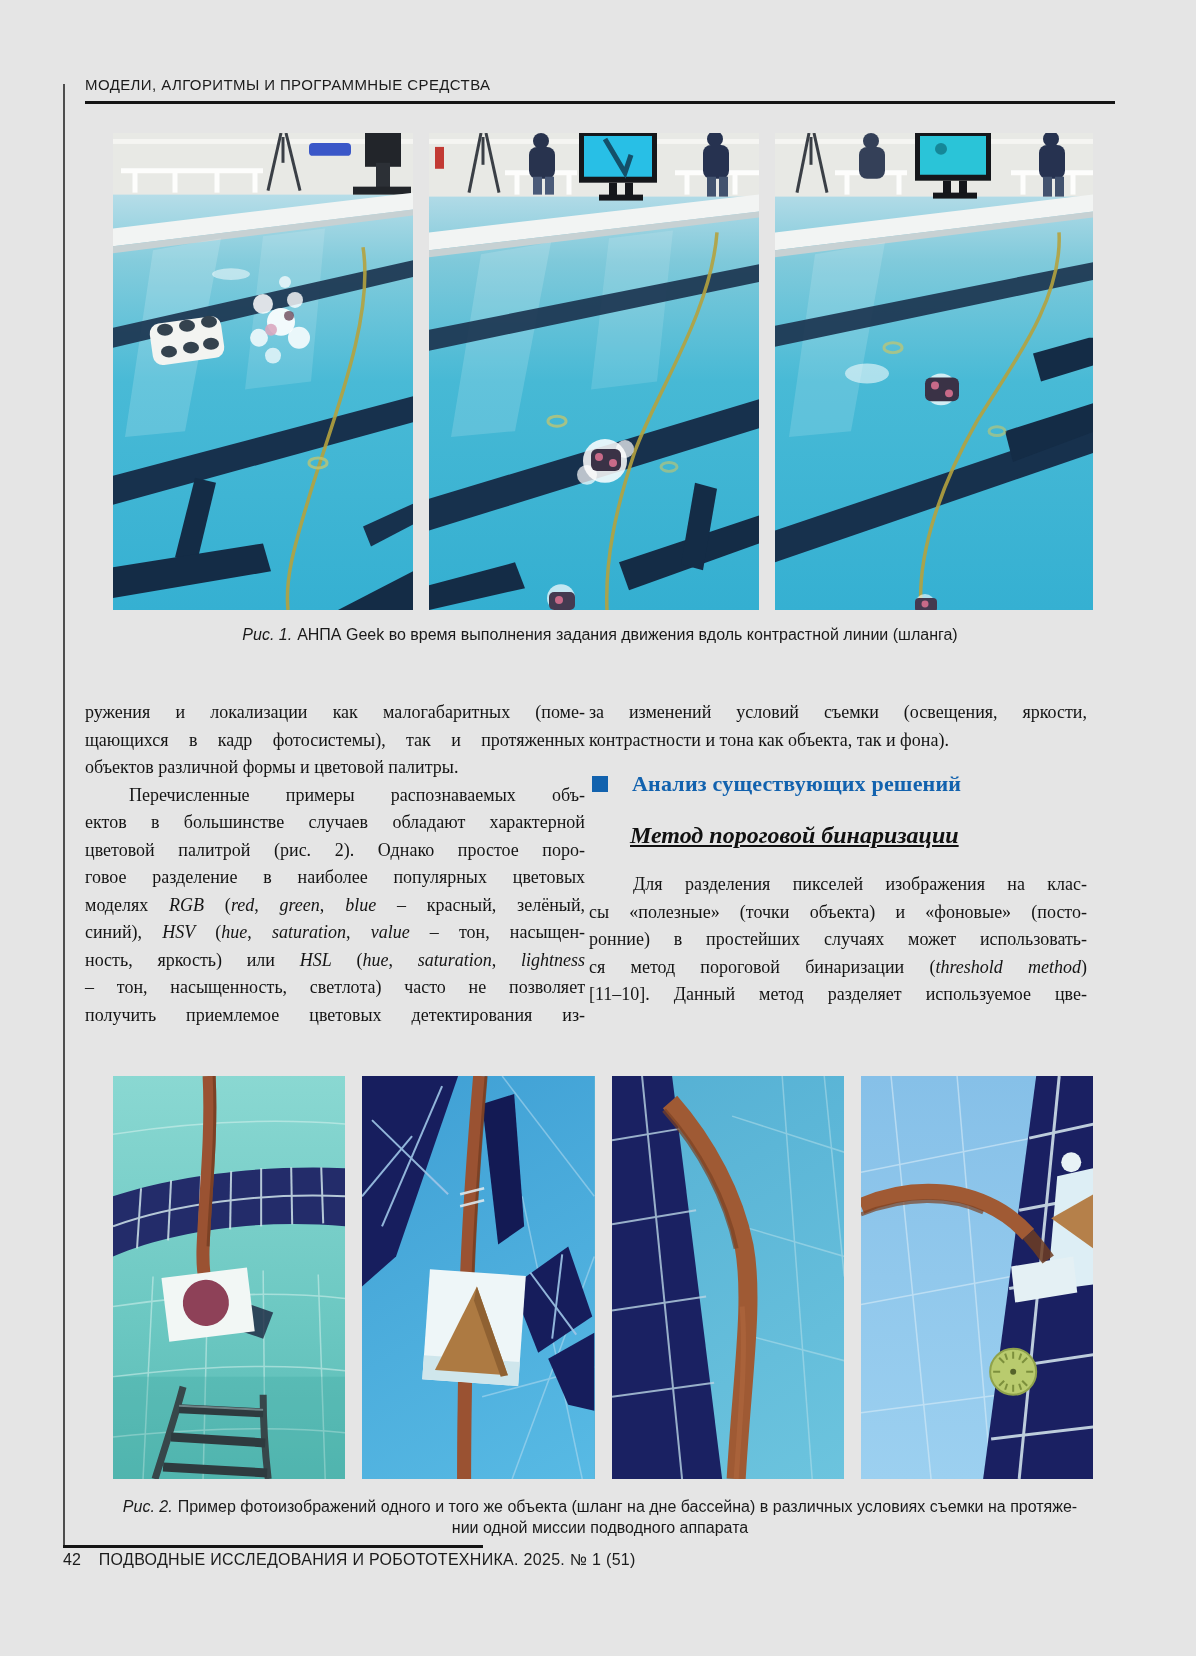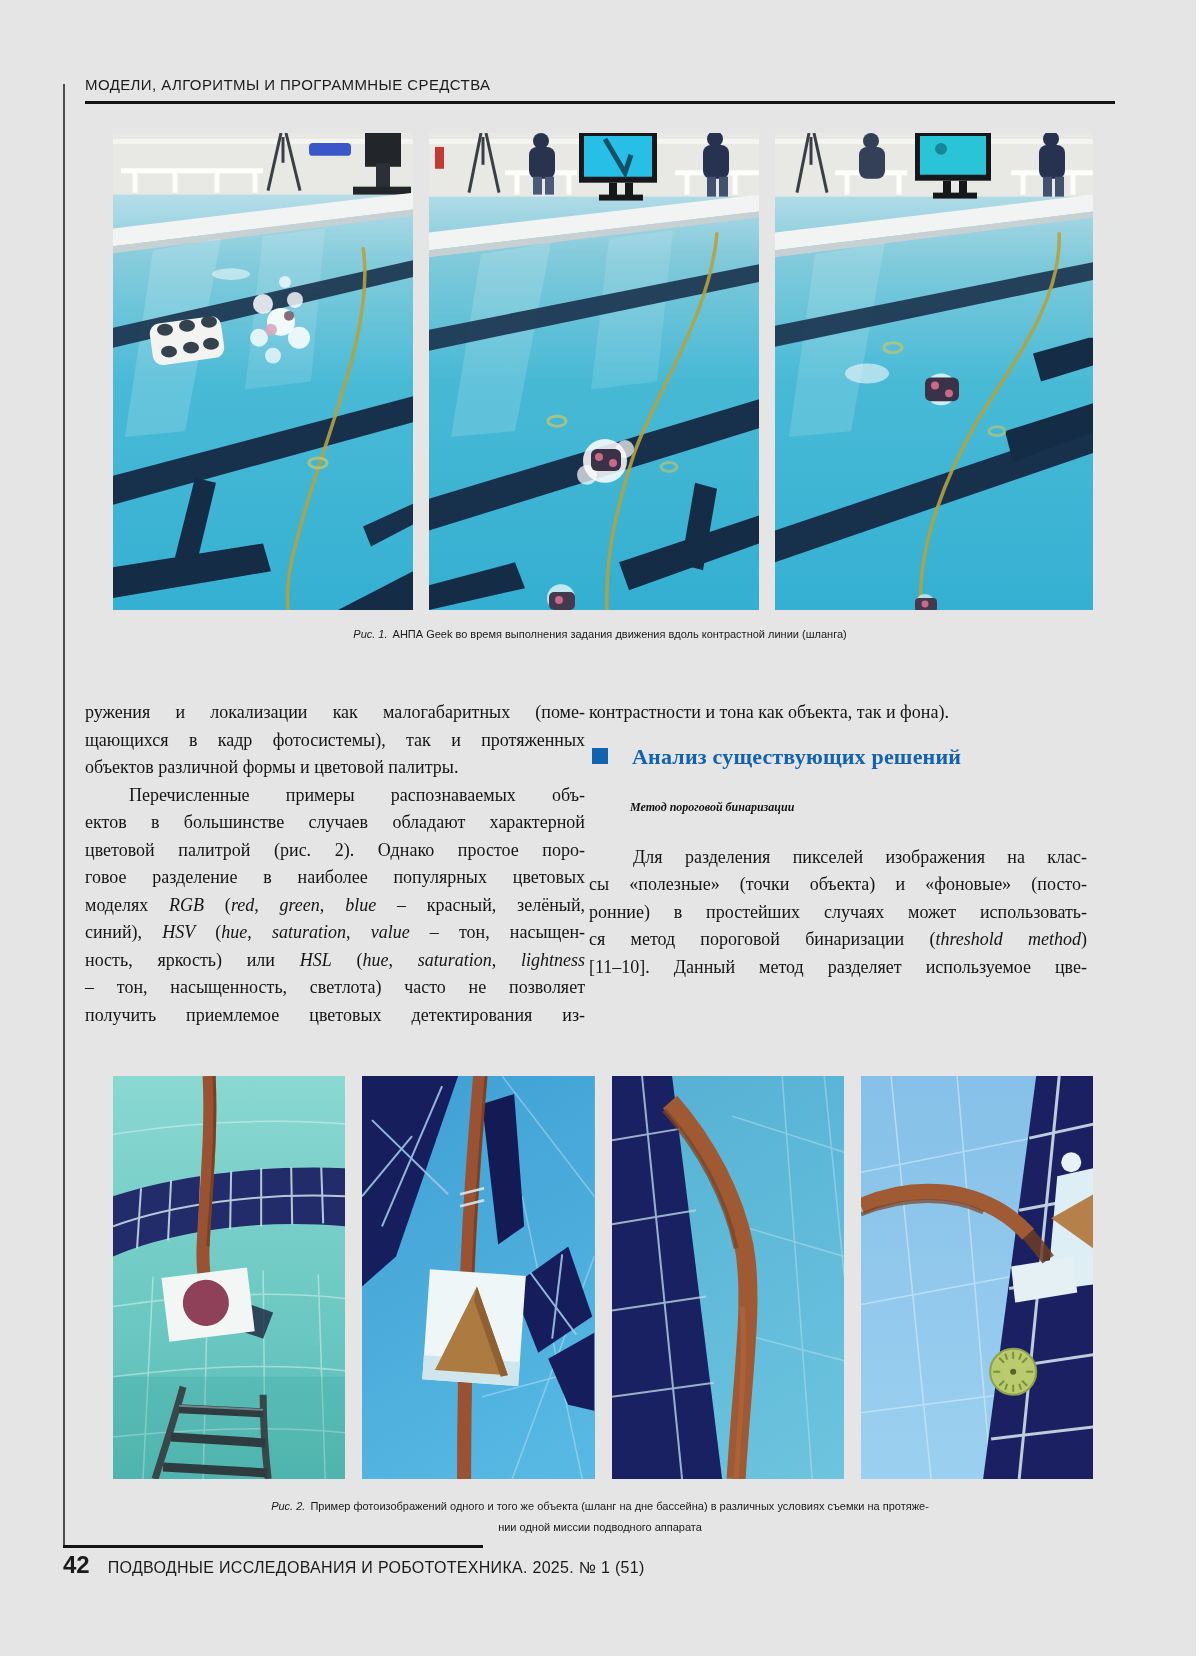"Рис. 1. АНПА Geek во" .caption { font-size: 11px -> 16px }
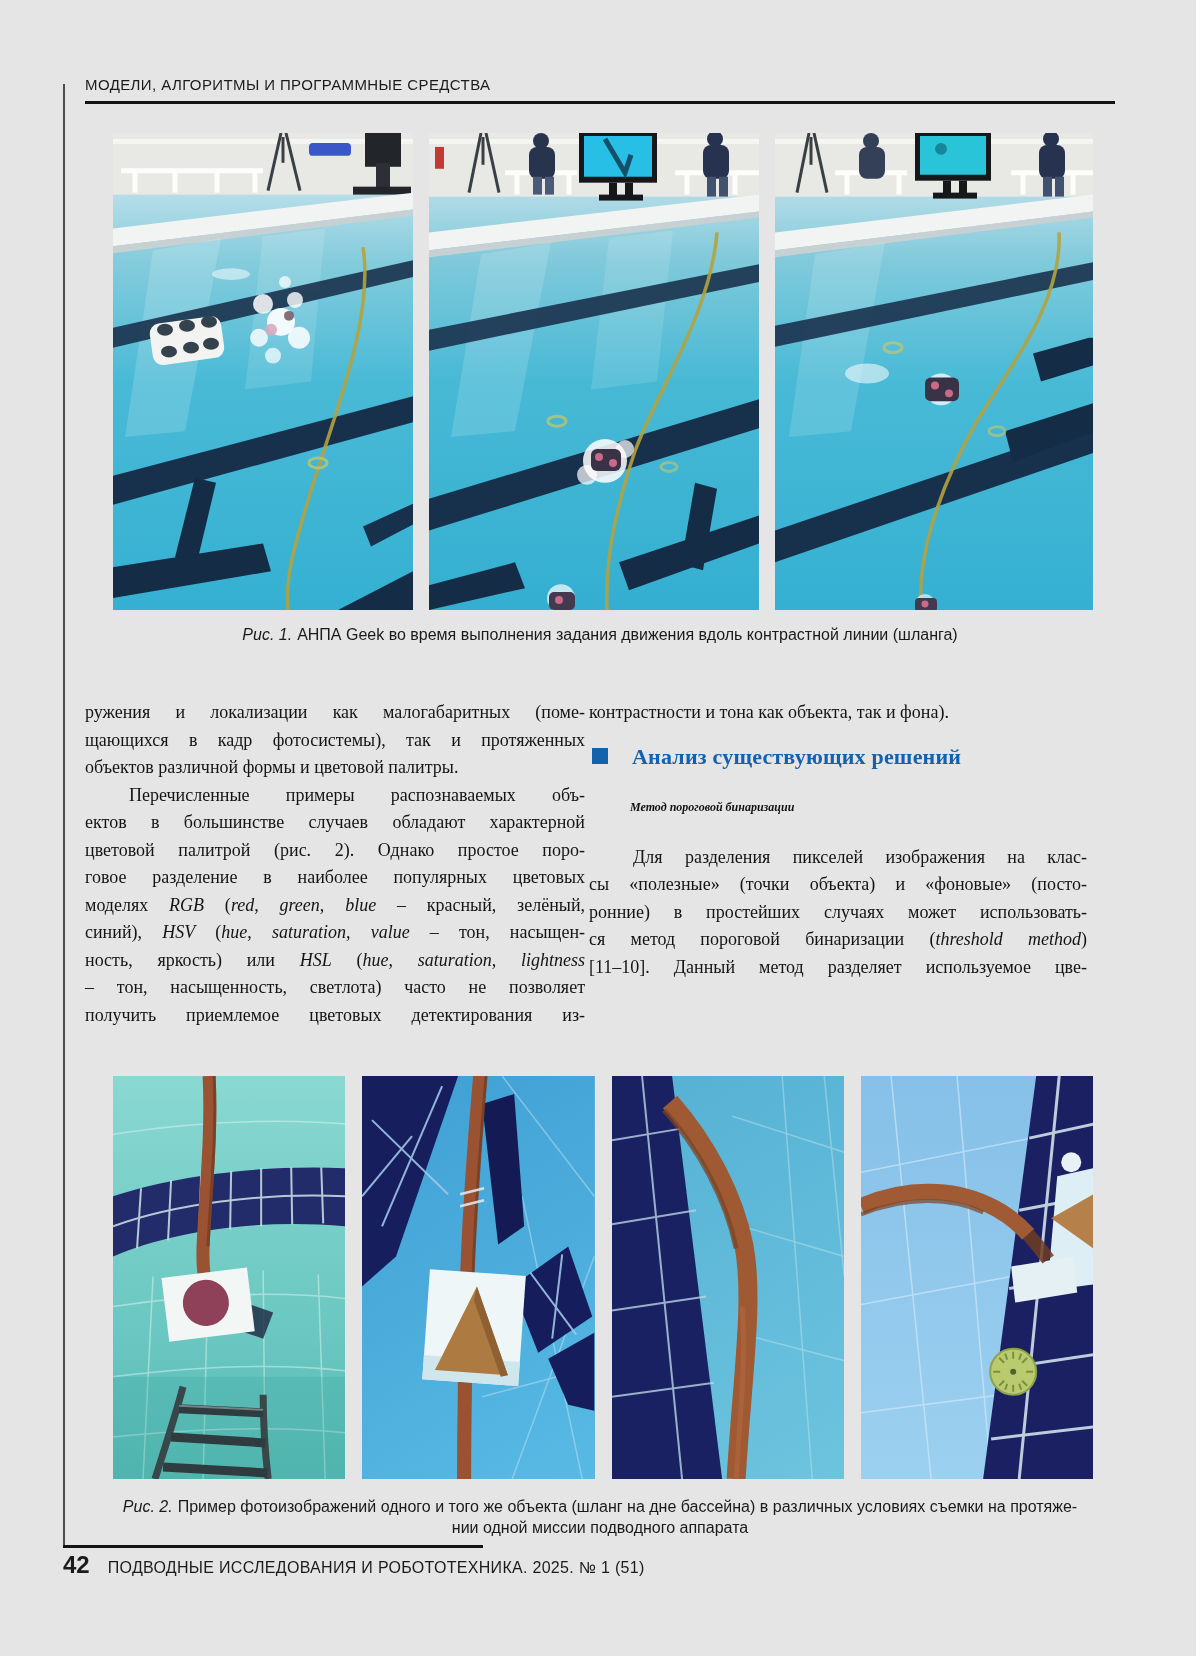"за изменений условий съемки (освещения," div.line { html: none -> <div>за изменений условий съемки (освещения, яркости,</div> }
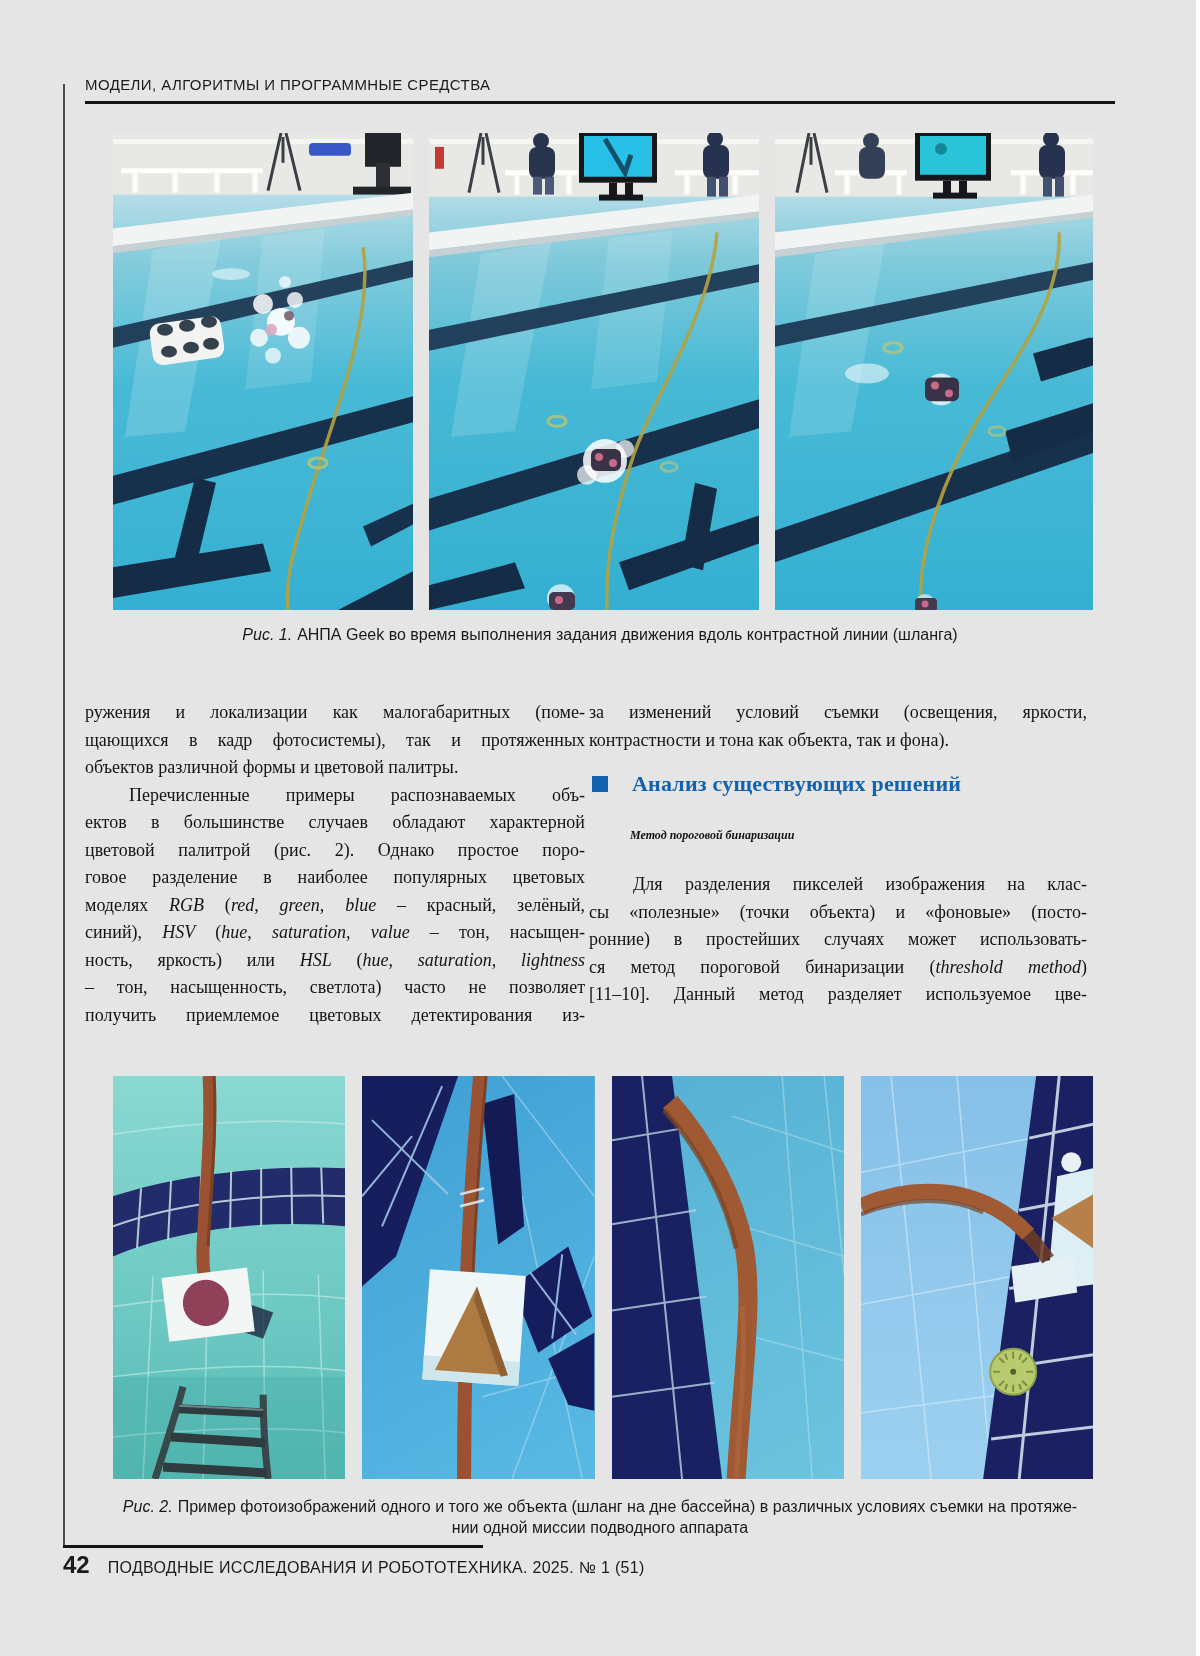"Метод пороговой бинаризации" .subsection-heading { font-size: 12px -> 24px; text-decoration: none -> underline }
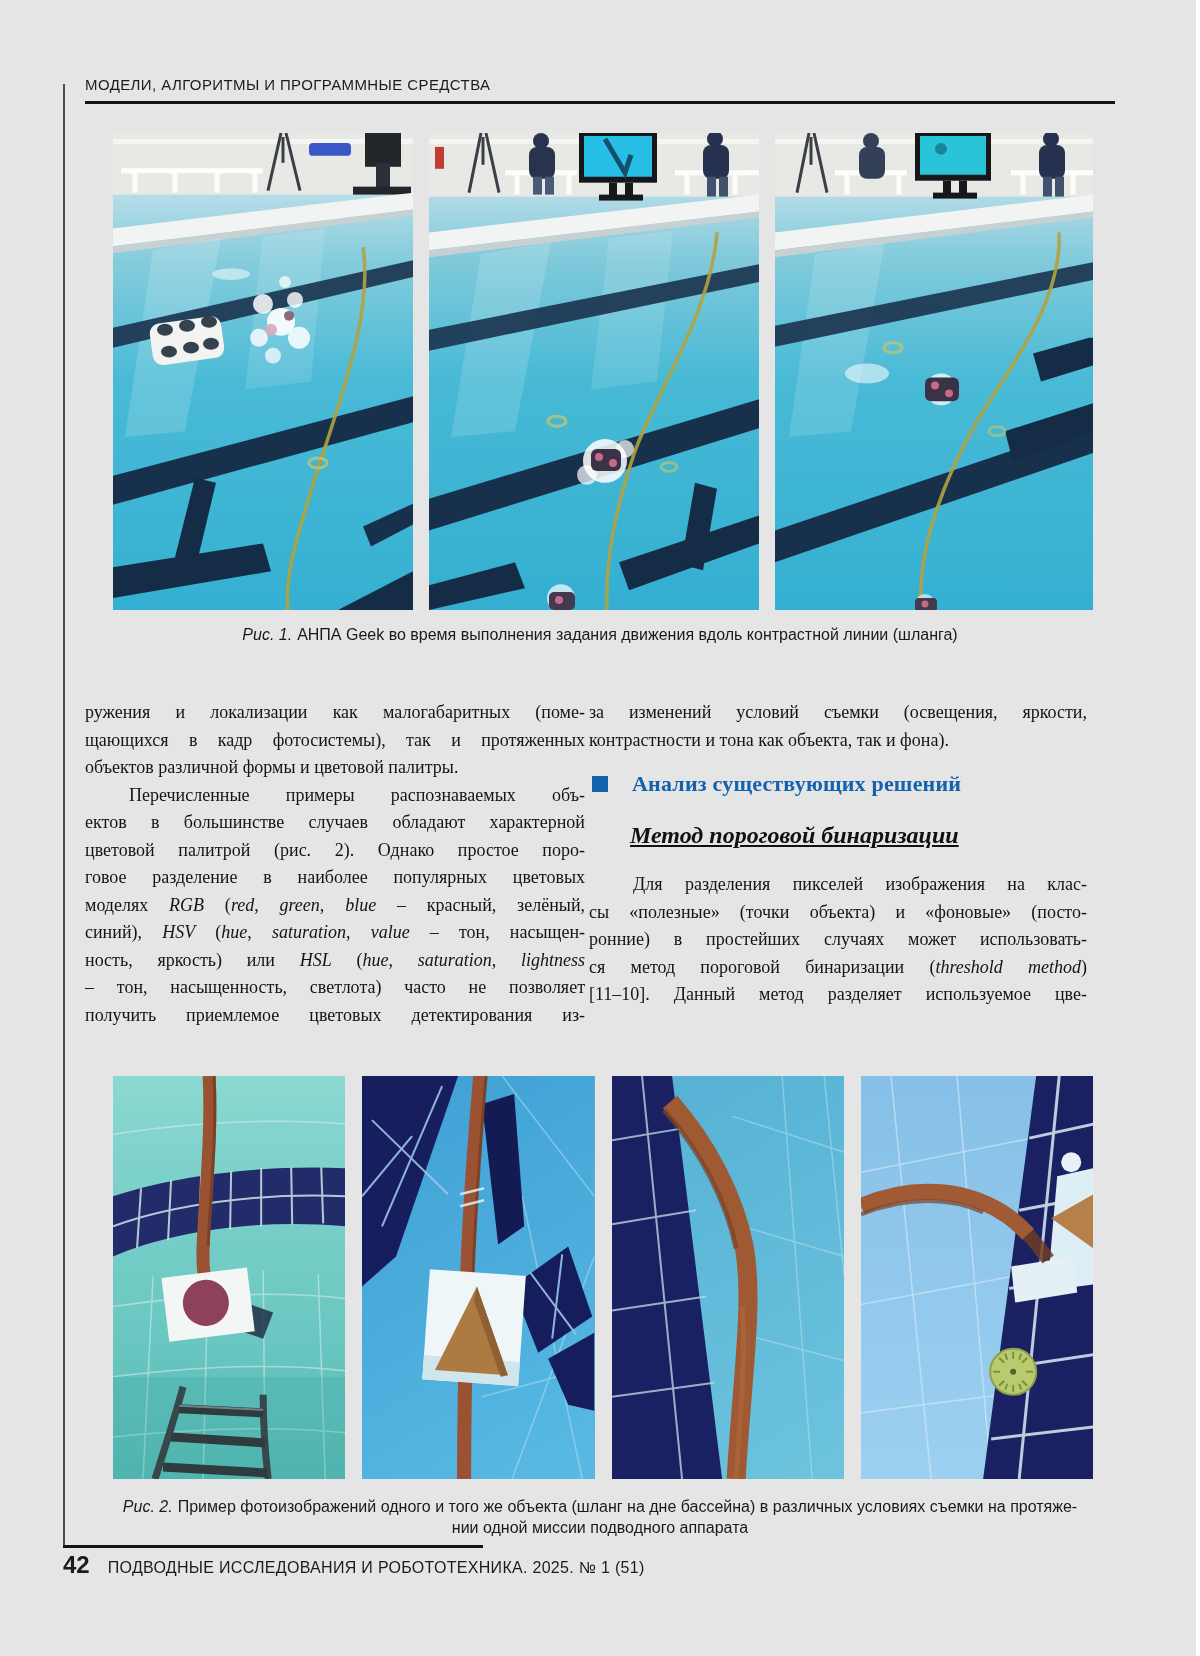"42" .footer .num { font-size: 24px -> 16px; font-weight: bold -> normal }
